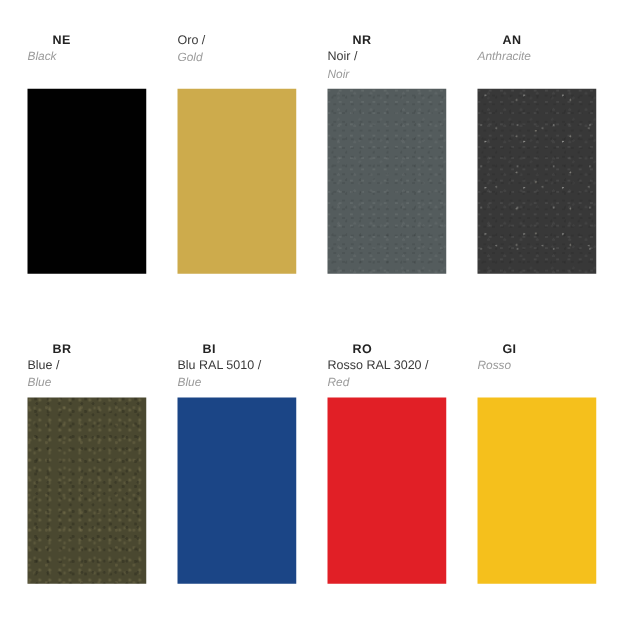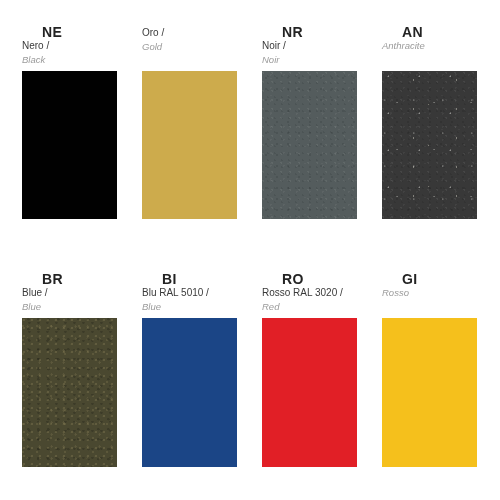"NE" .code { font-size: 14px -> 10px }
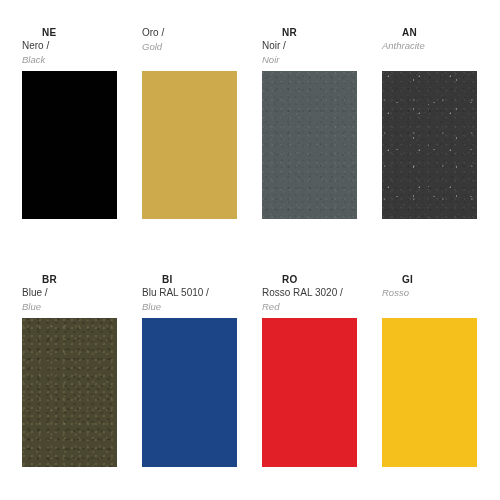"Nero /" div.name { html: <div>Nero /</div> -> none }
